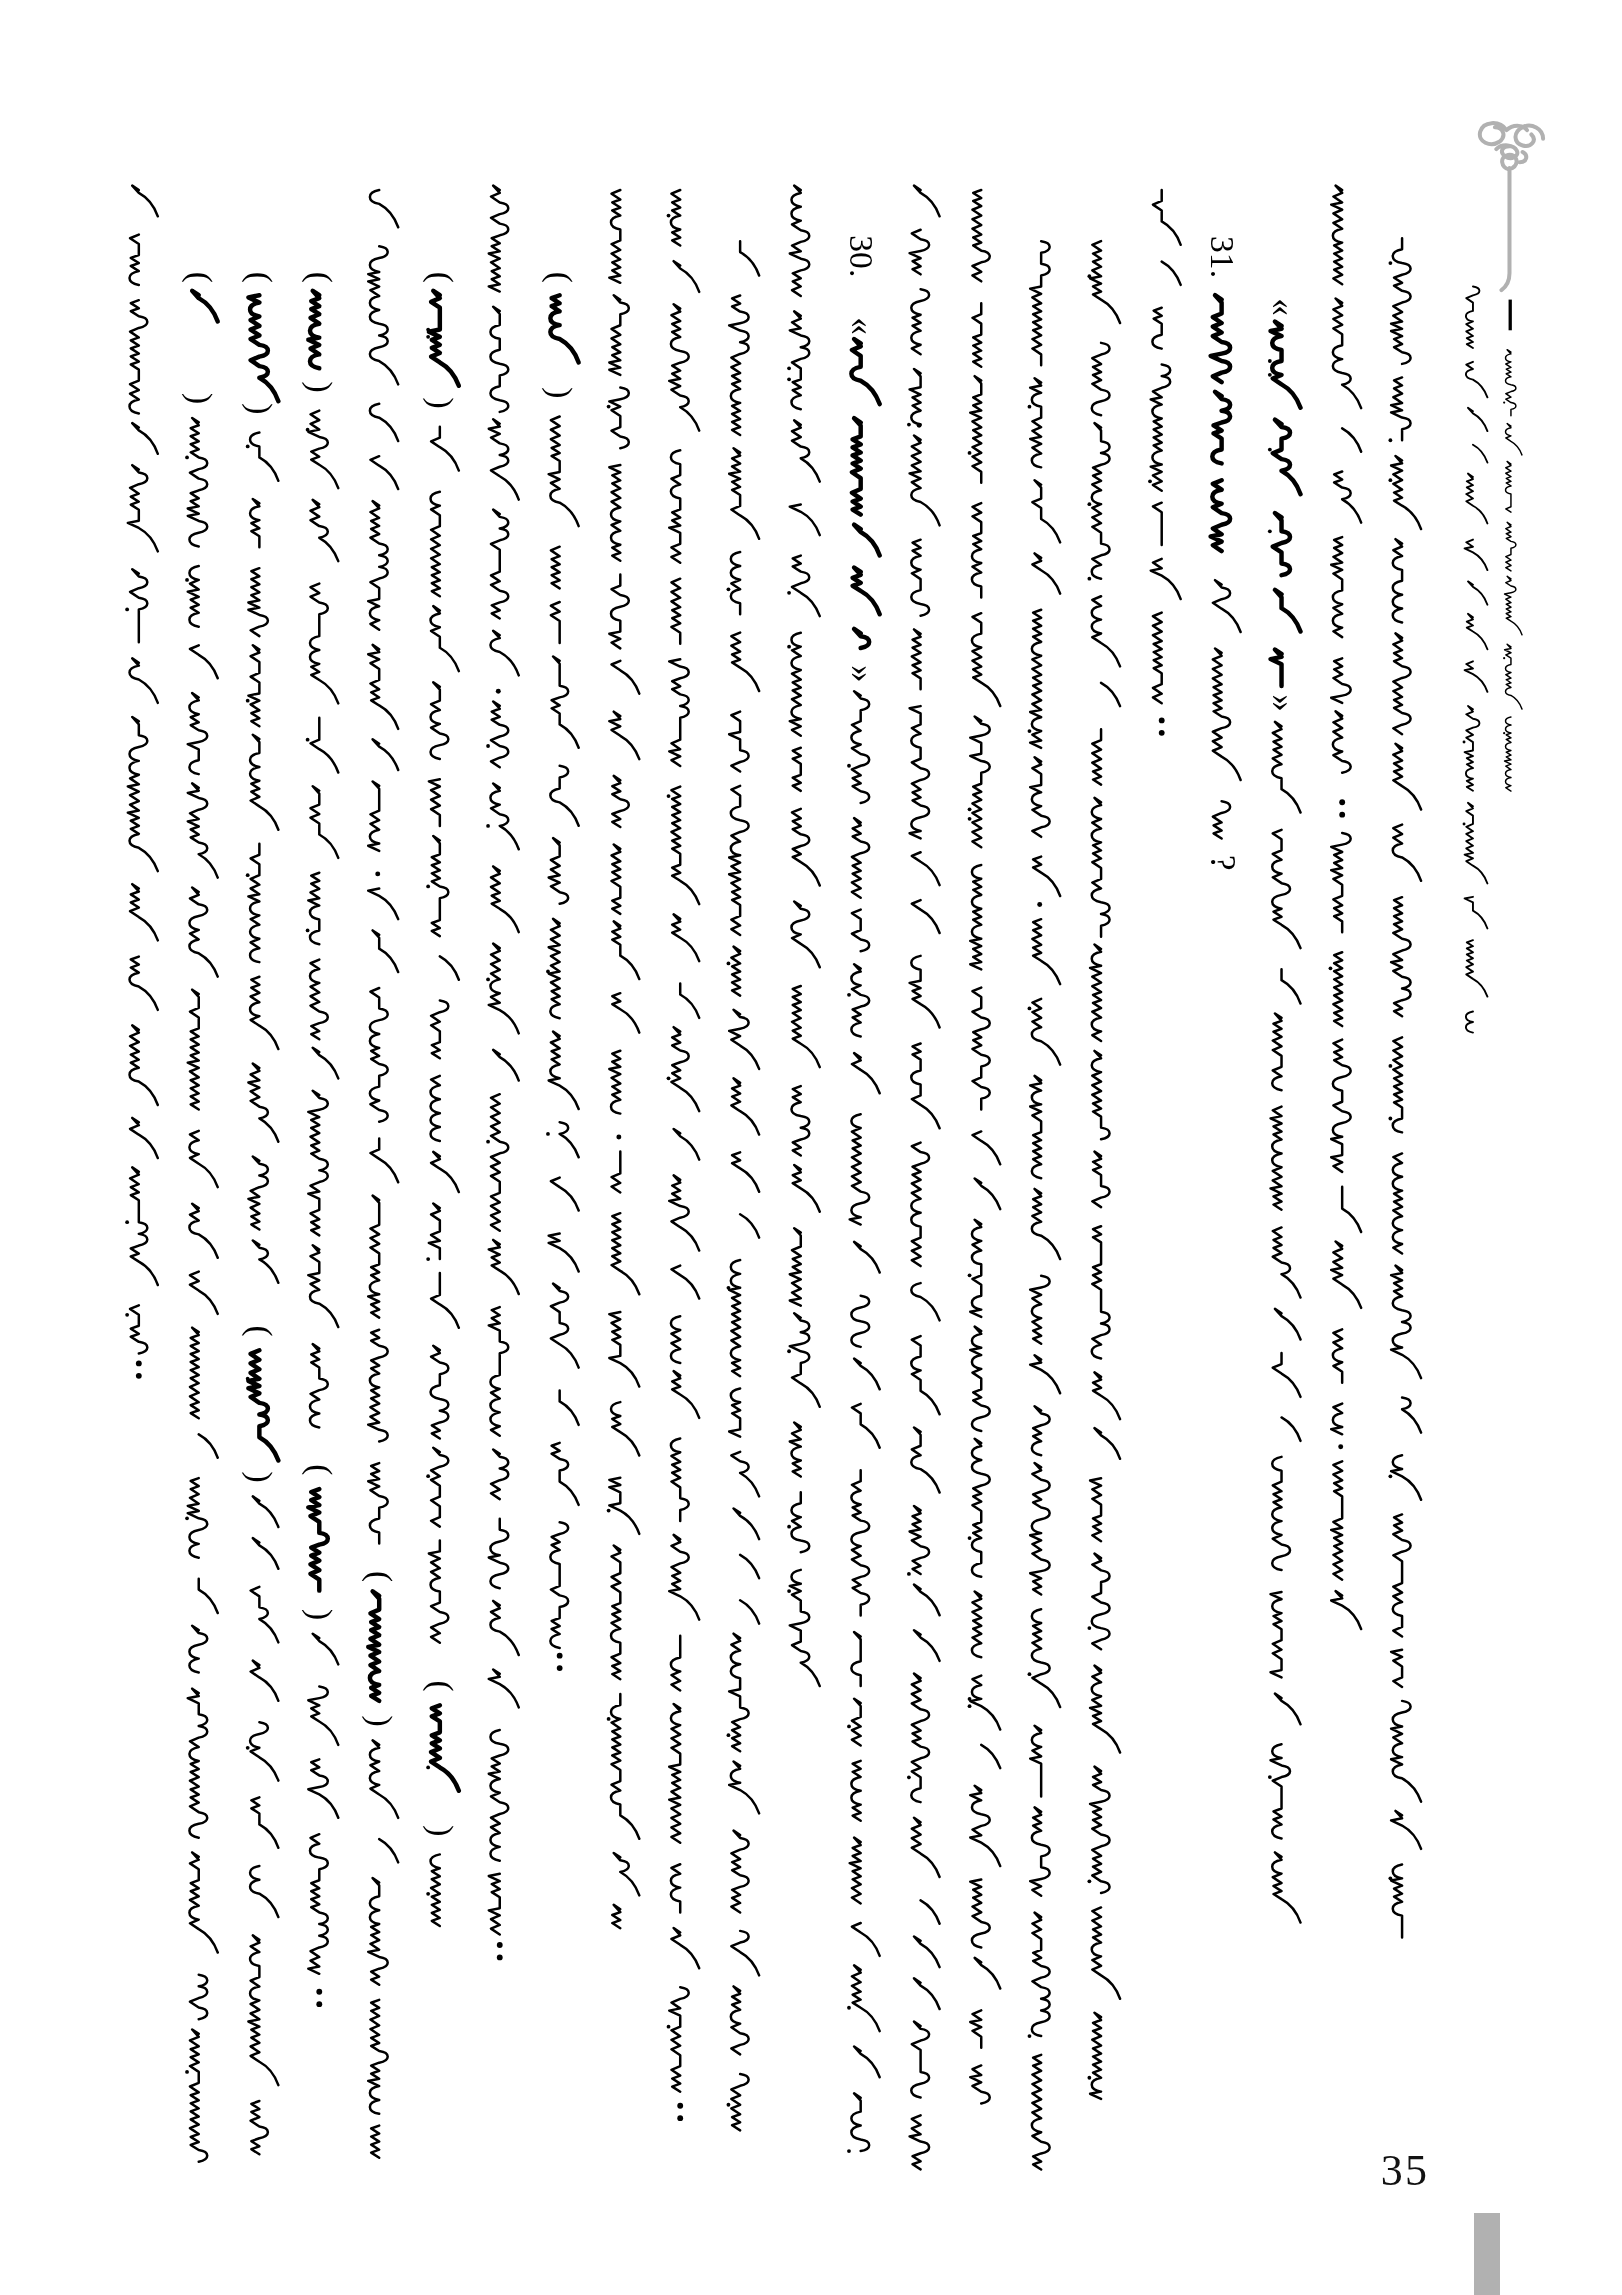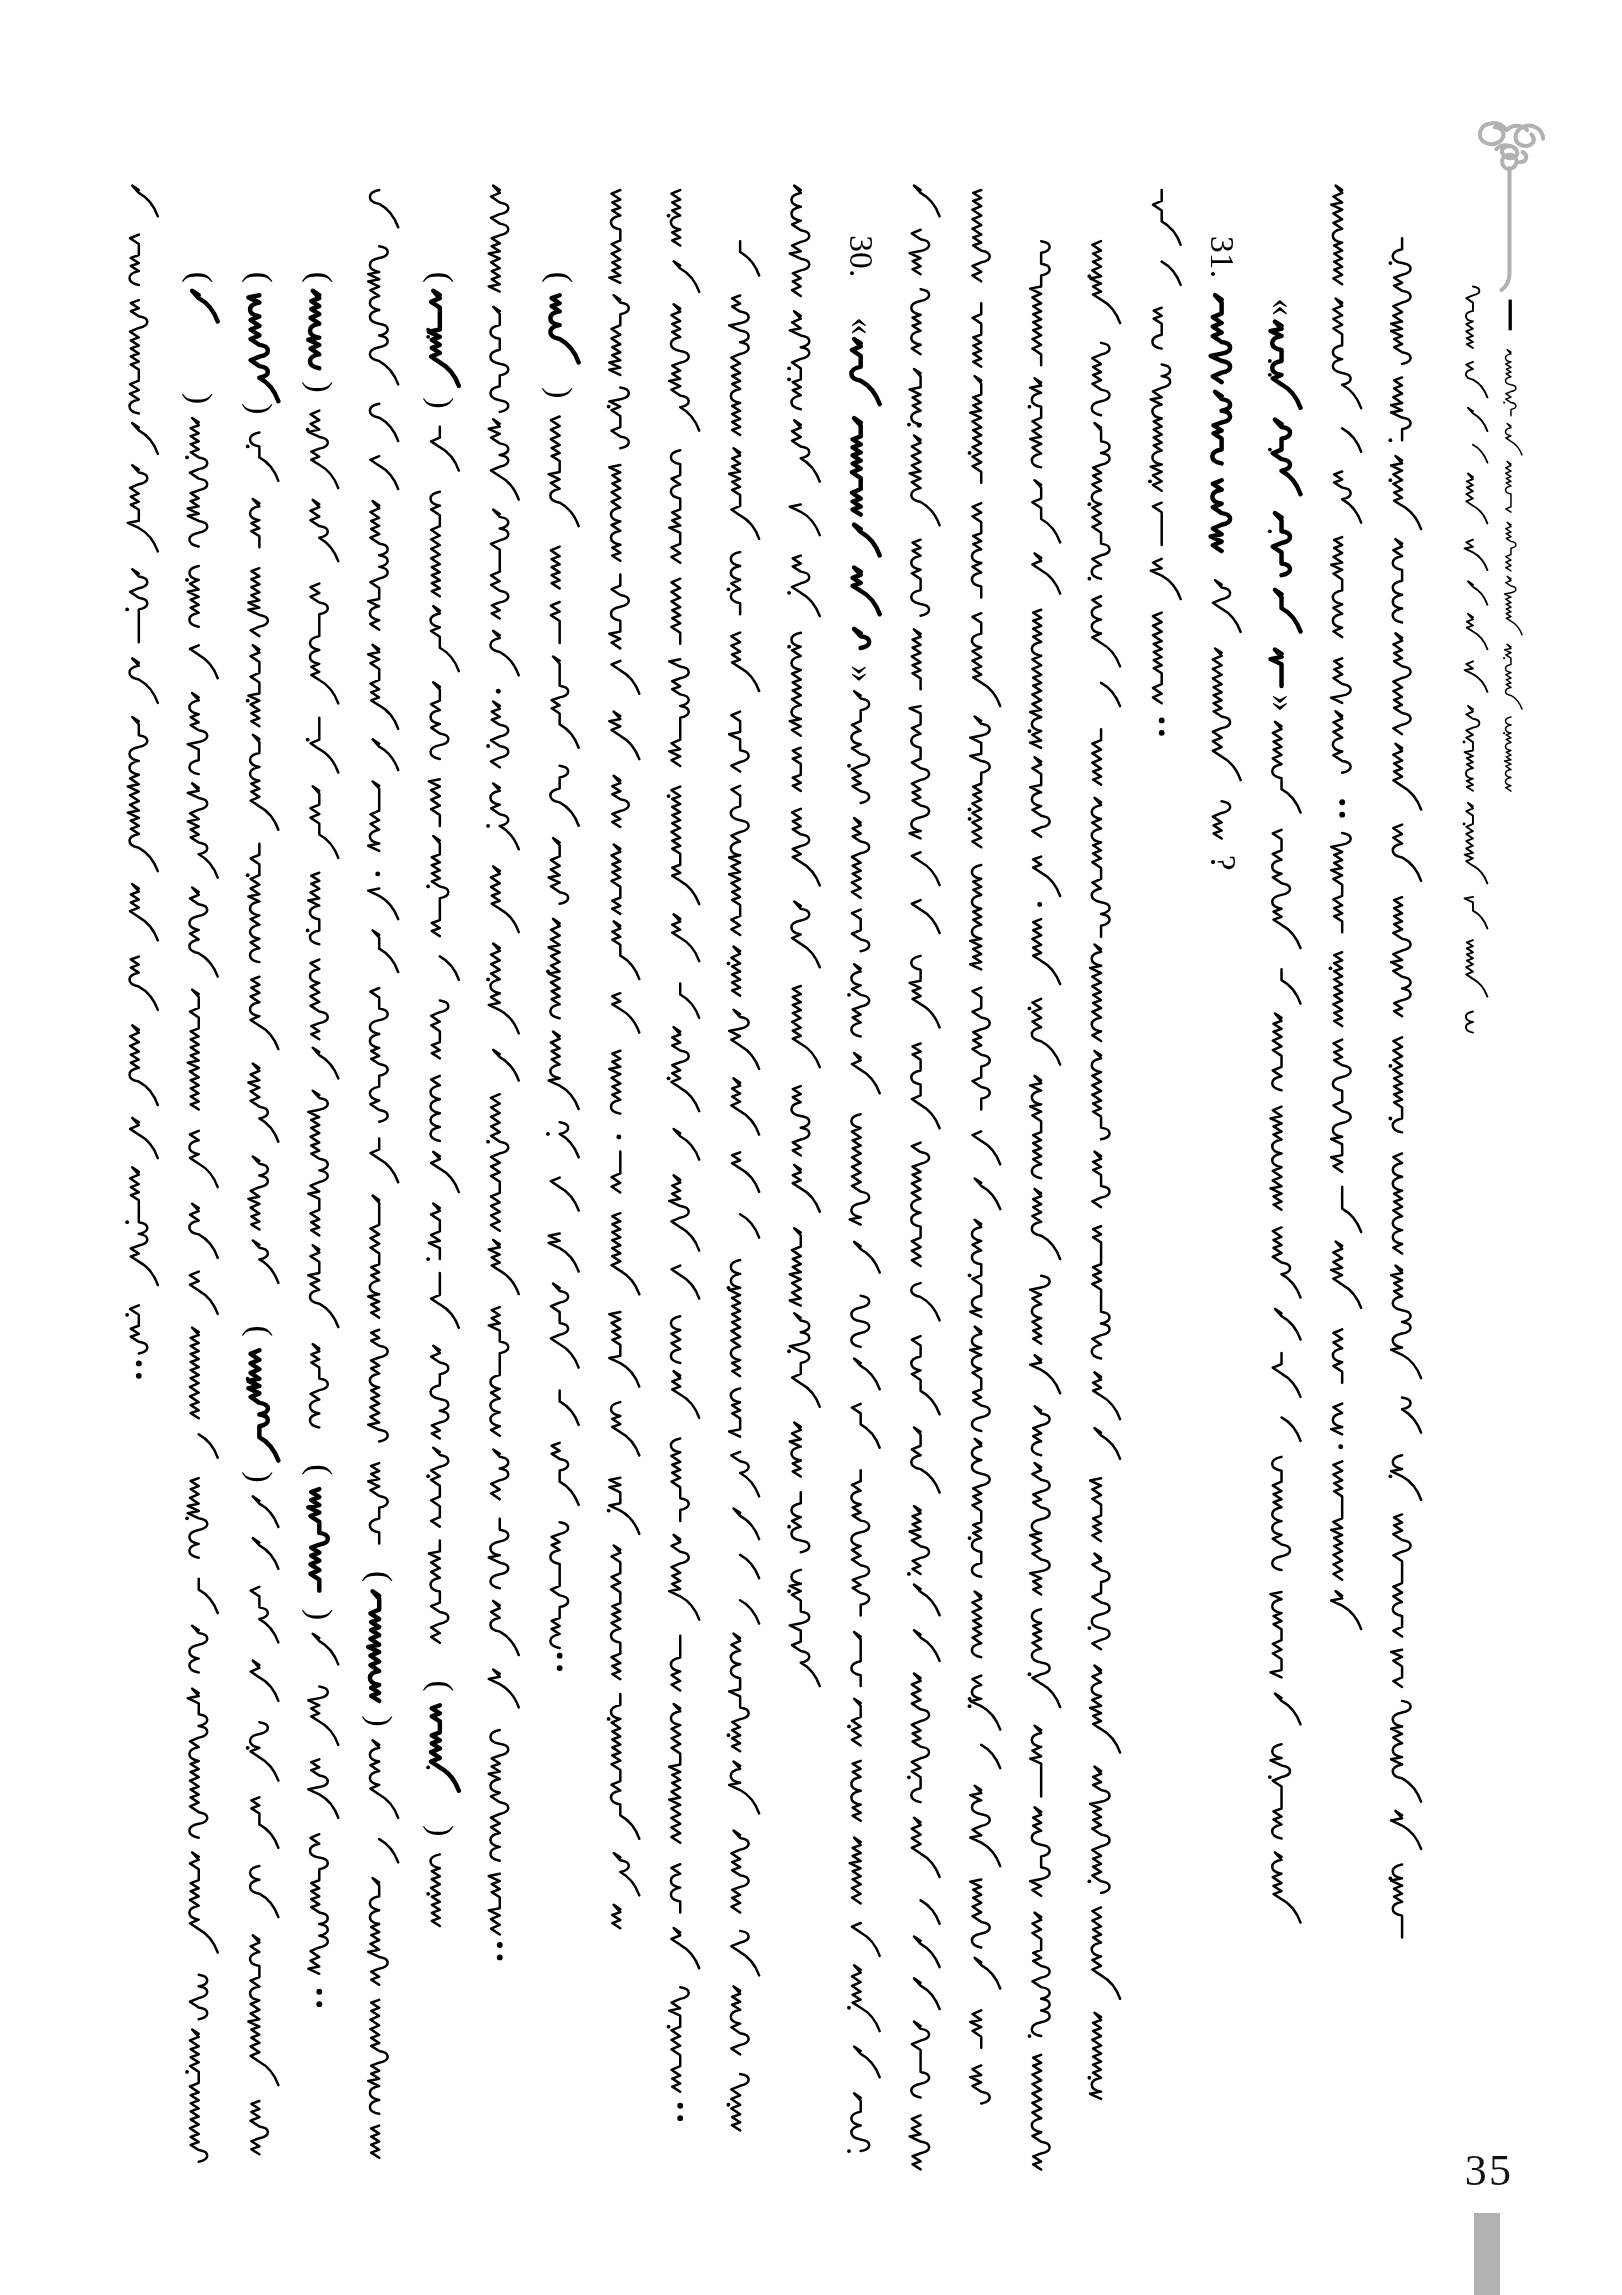"35" .pageno { left: 1460px -> 1376px }
